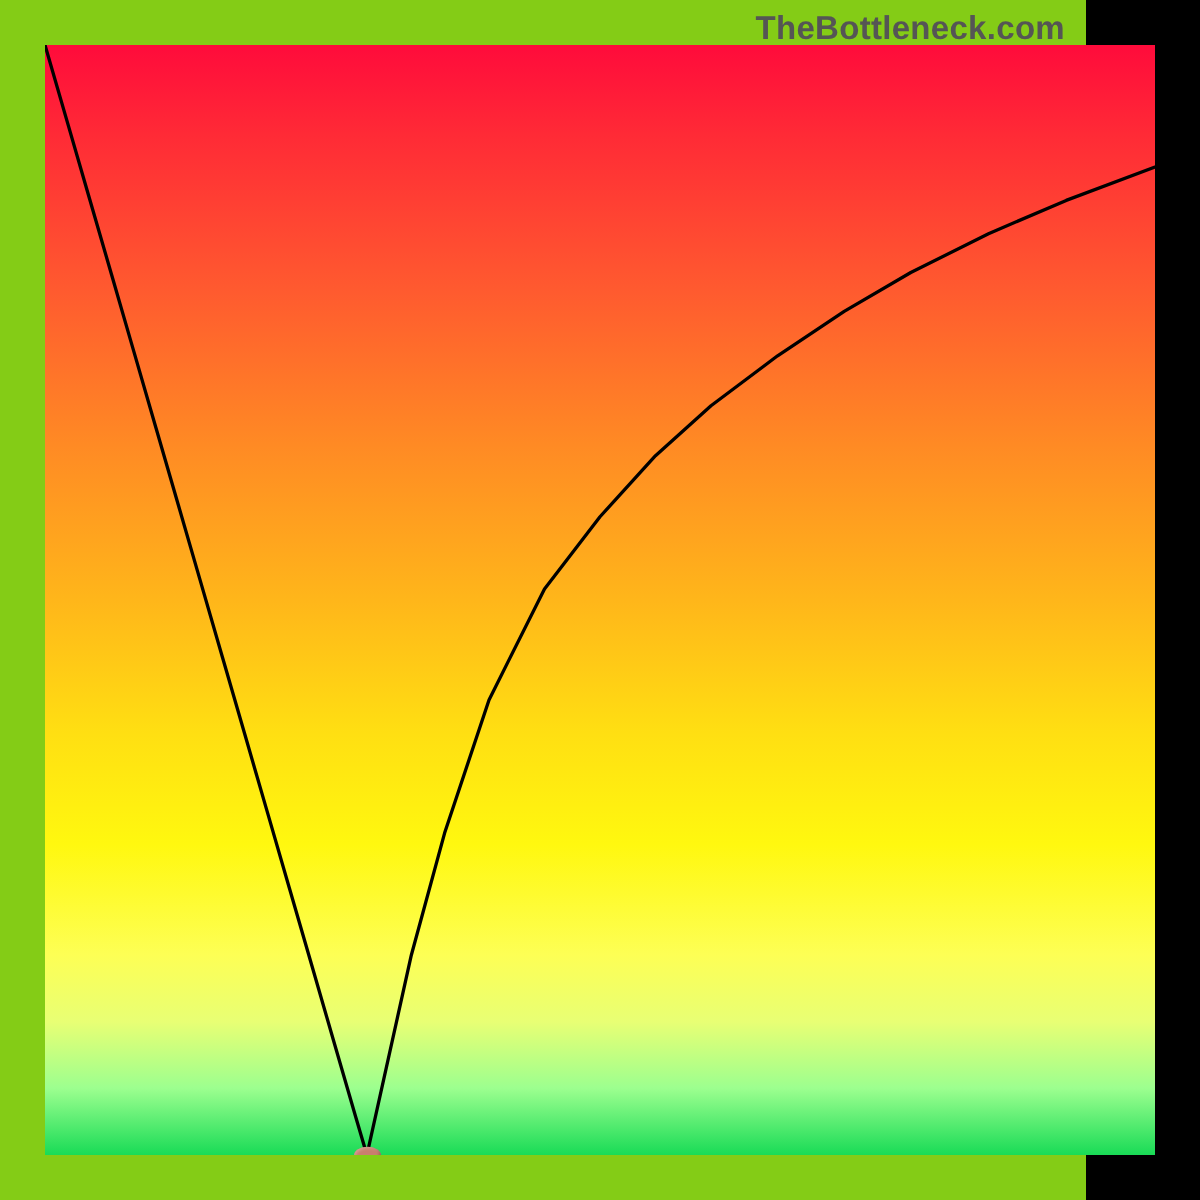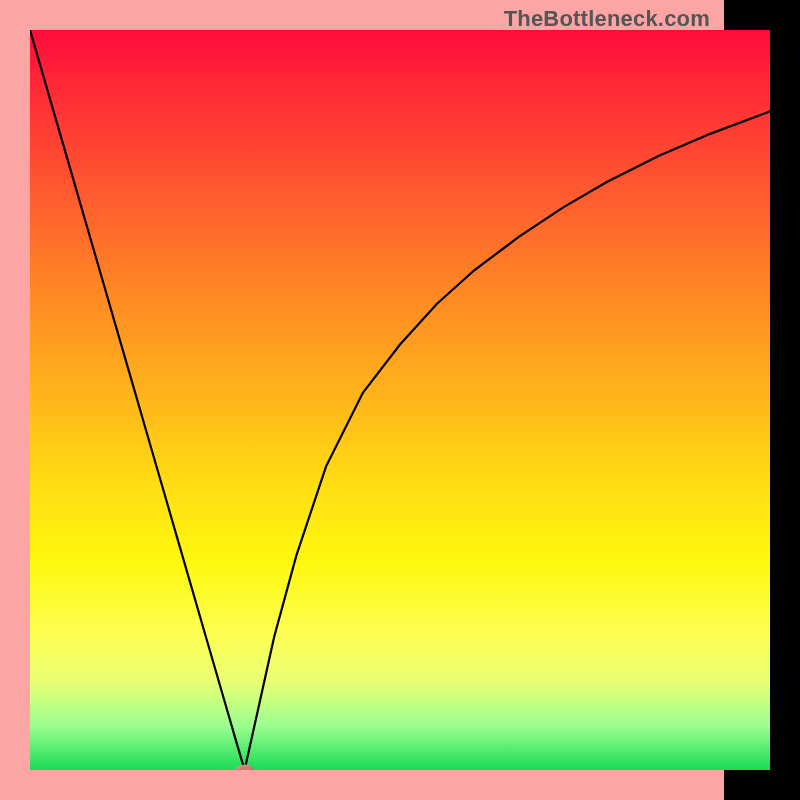"TheBottleneck.com" .frame { background: #fca5a5 -> #84cc16 }
